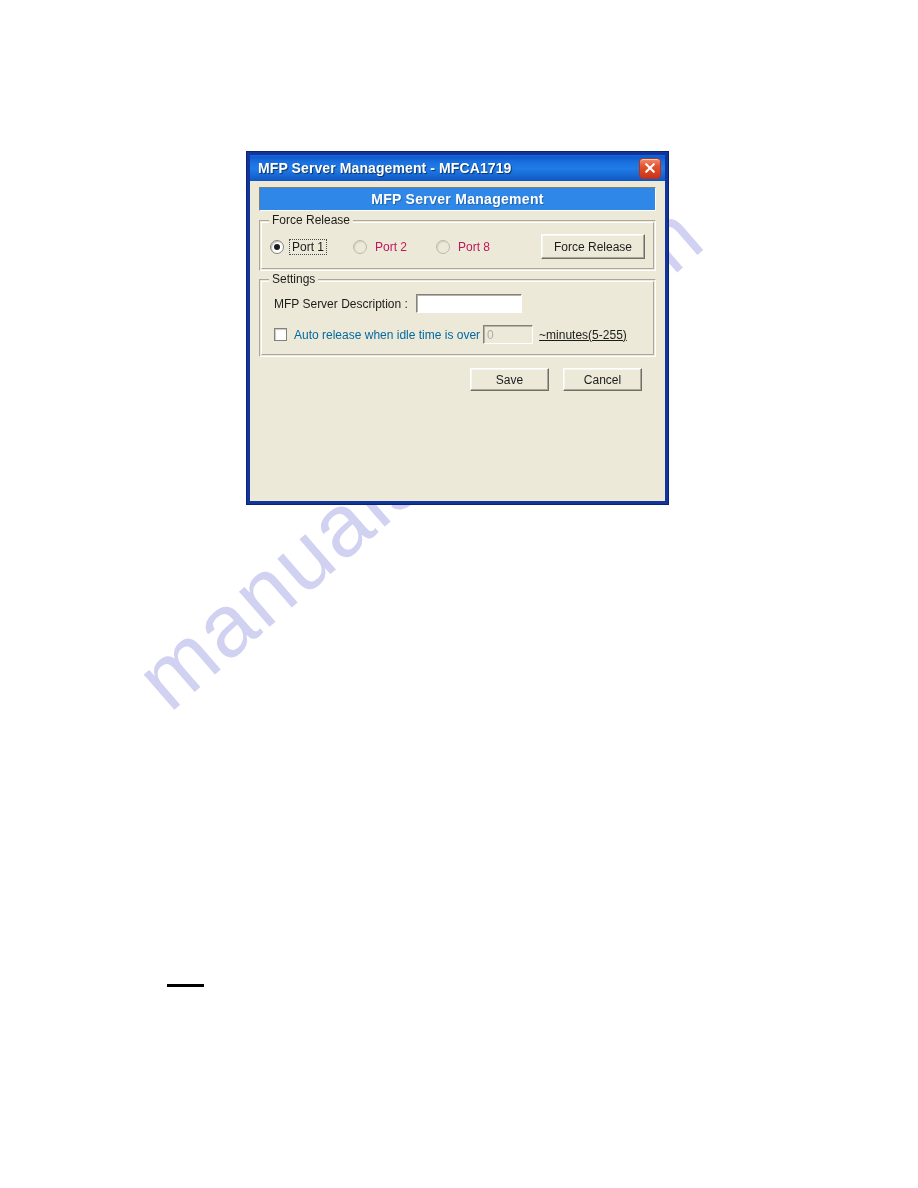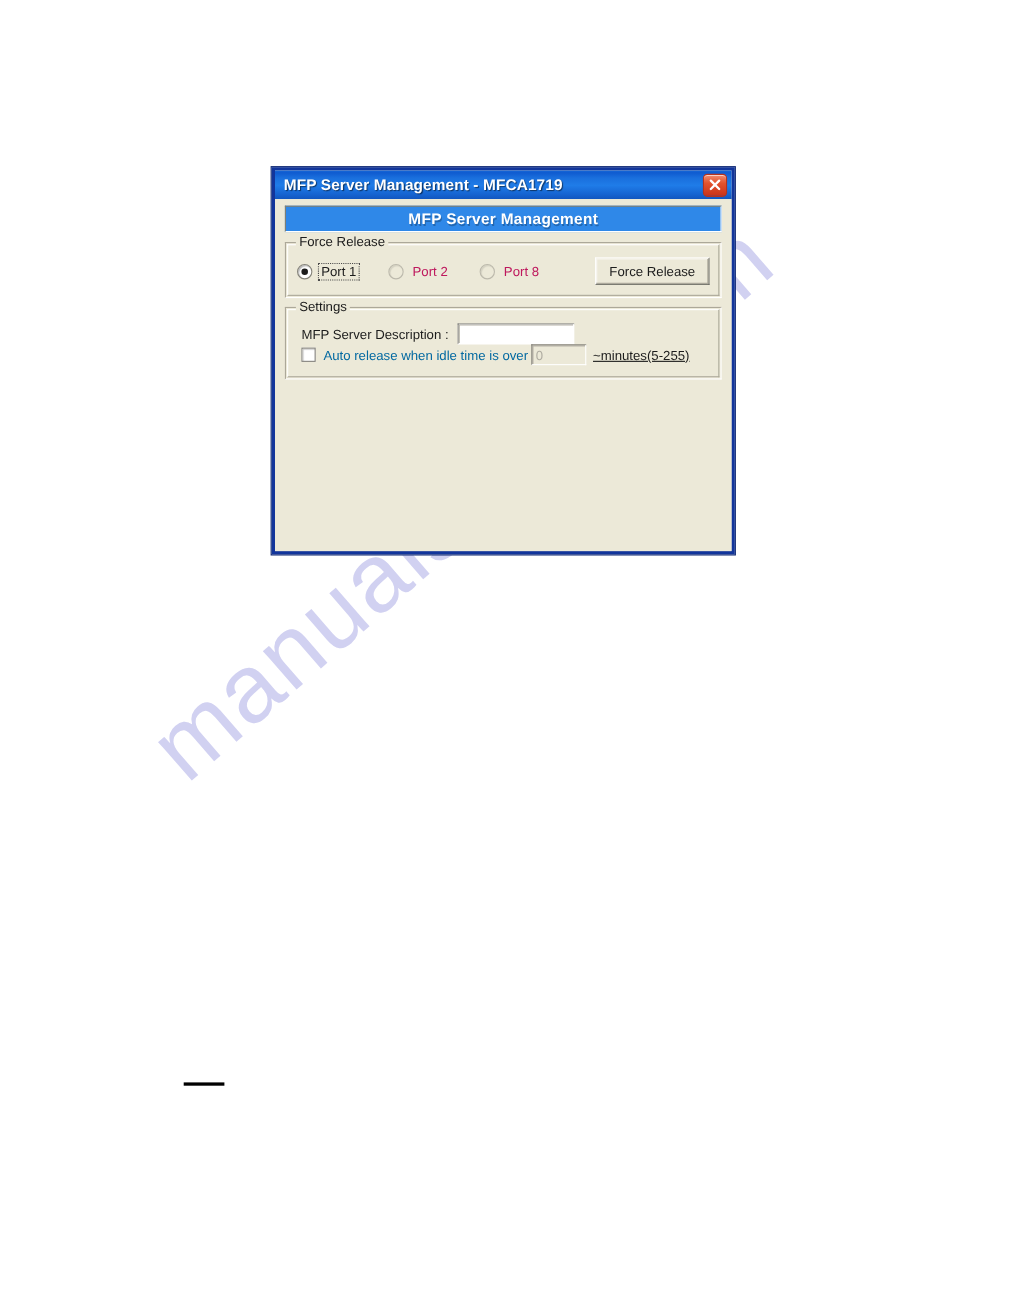"MFP Server Description :" .field-row { margin-bottom: none -> 12px }
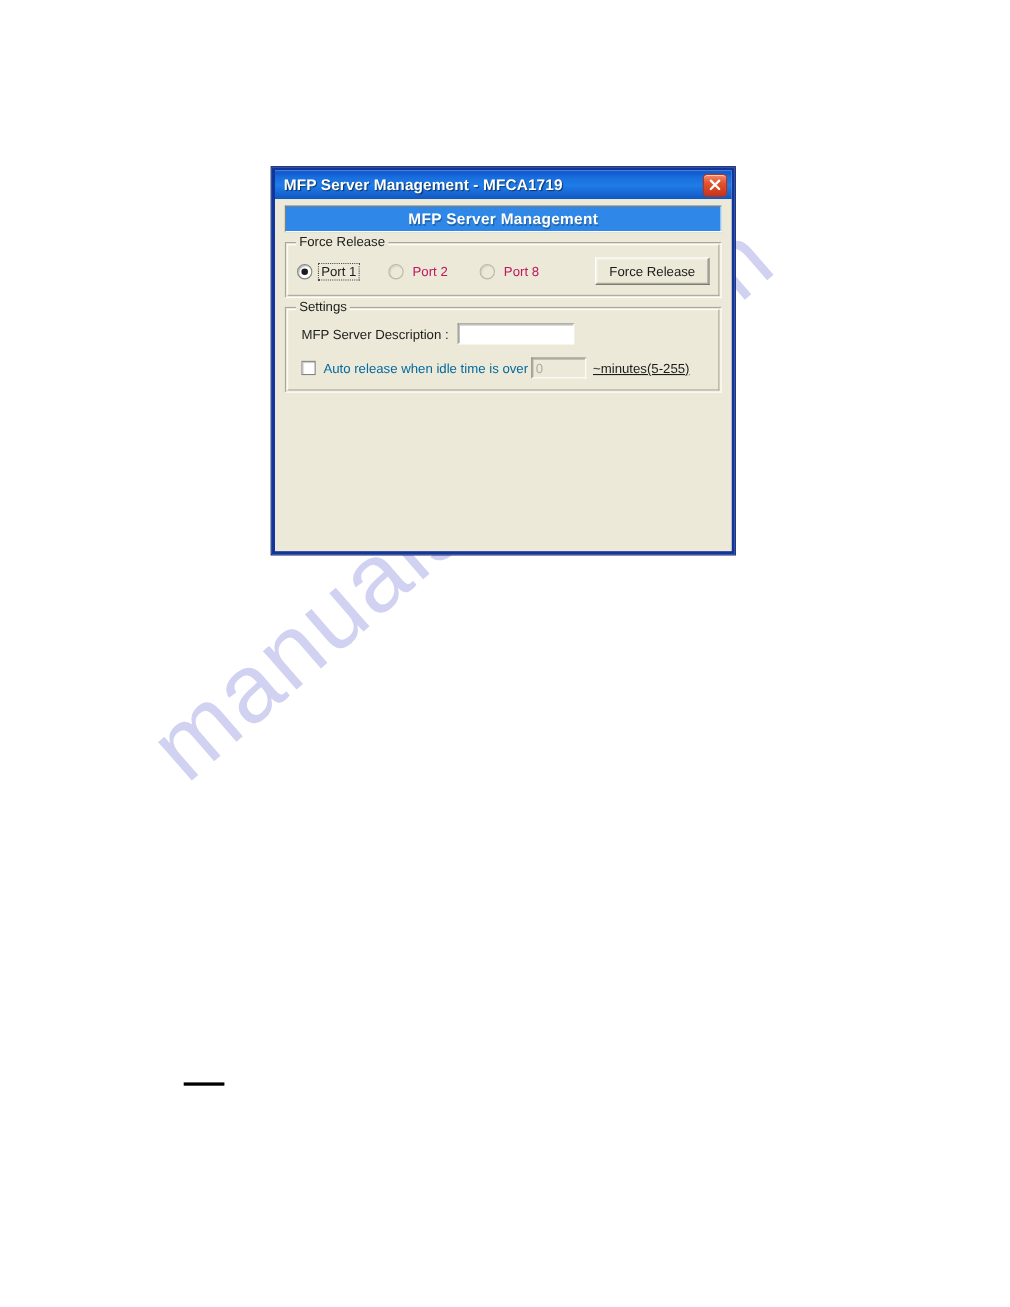"Save" div.footer { html: none -> <div> <button>Save</button> <button>Cancel</button> </div> }
